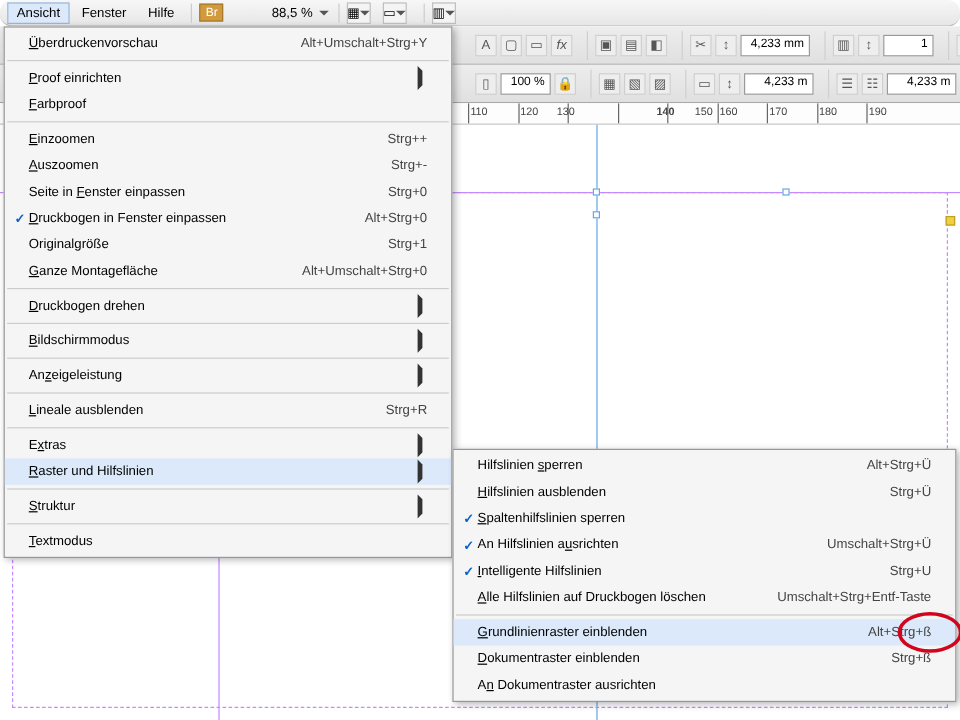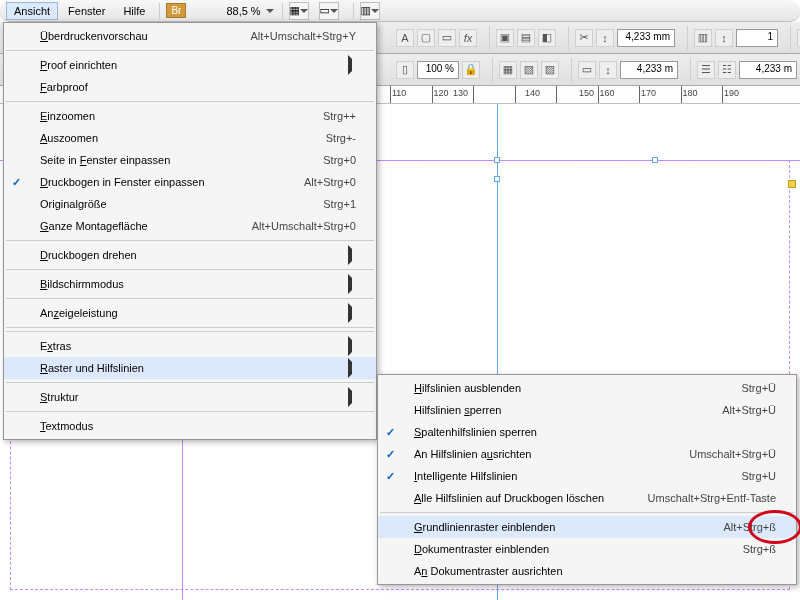"Überdruckenvorschau" .menu .row { padding: 0 20px 0 36px -> 0 20px 0 20px }
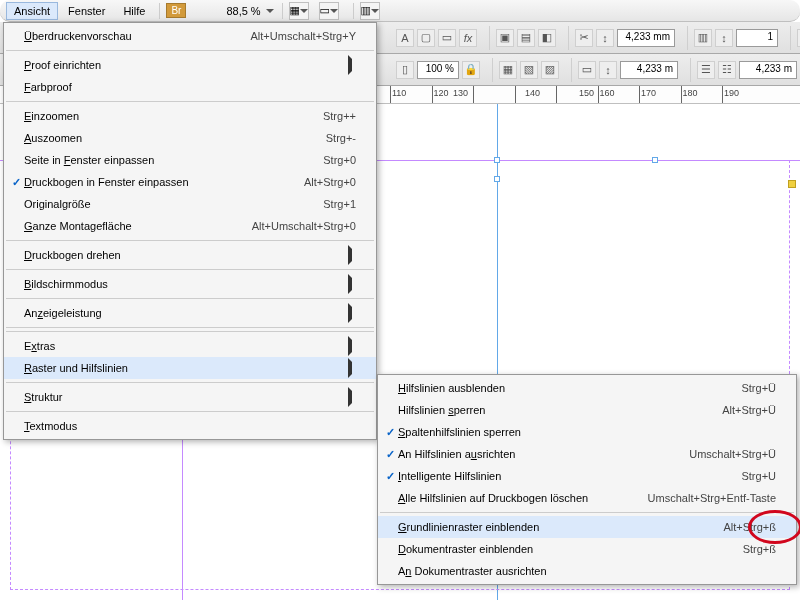"130" div.lbl { left: 453px -> 464px }
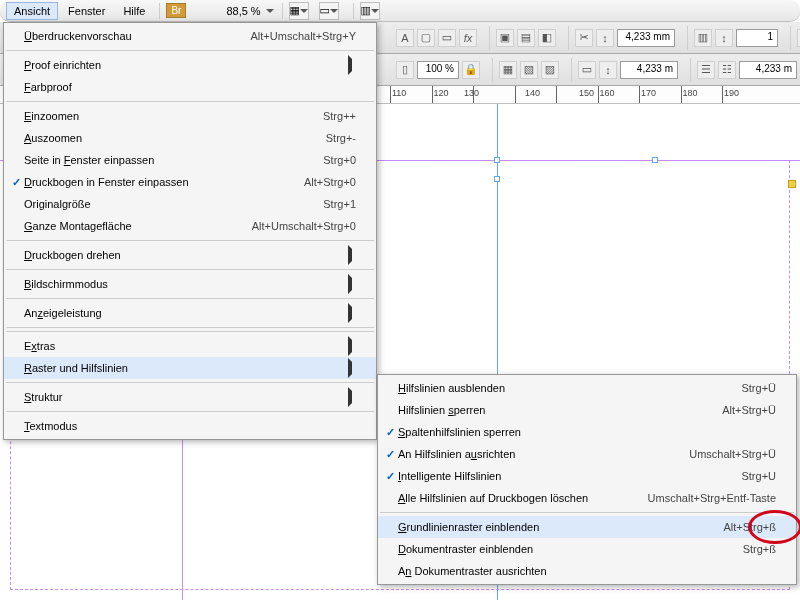"140" div.lbl { font-weight: none -> bold; left: 525px -> 547px }
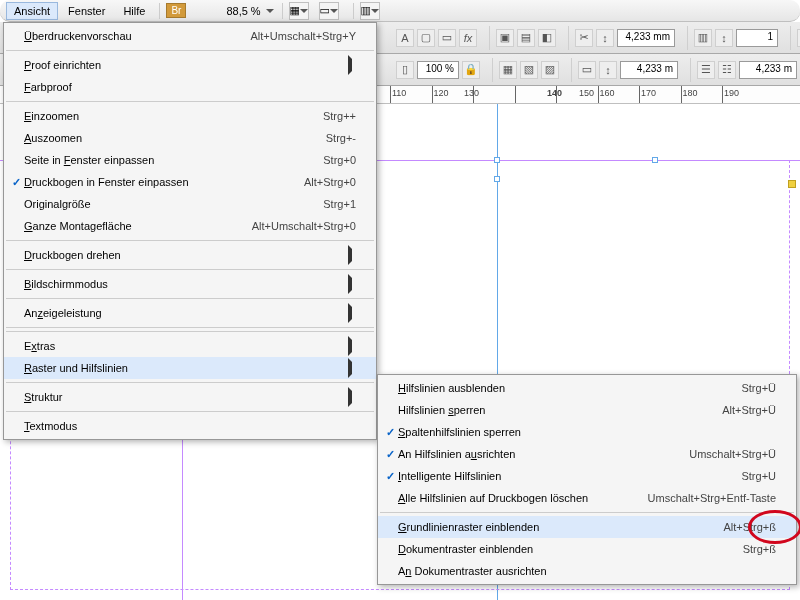"Lineale ausblenden" div.row { html: none -> <div> <span><u>L</u>ineale ausblenden</span> <span>Strg+R</span> </div> }
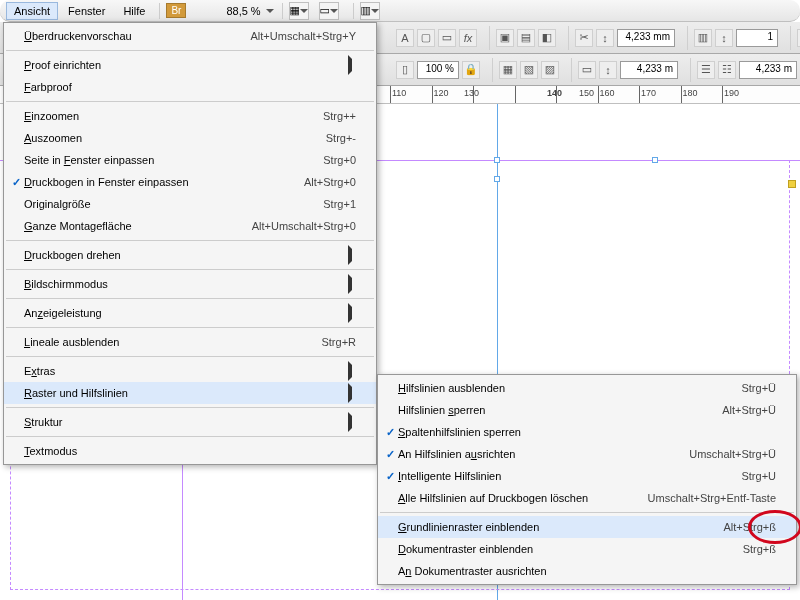"Hilfslinien ausblenden" div.row { order: before "Hilfslinien sperren" -> after "Hilfslinien sperren" }
